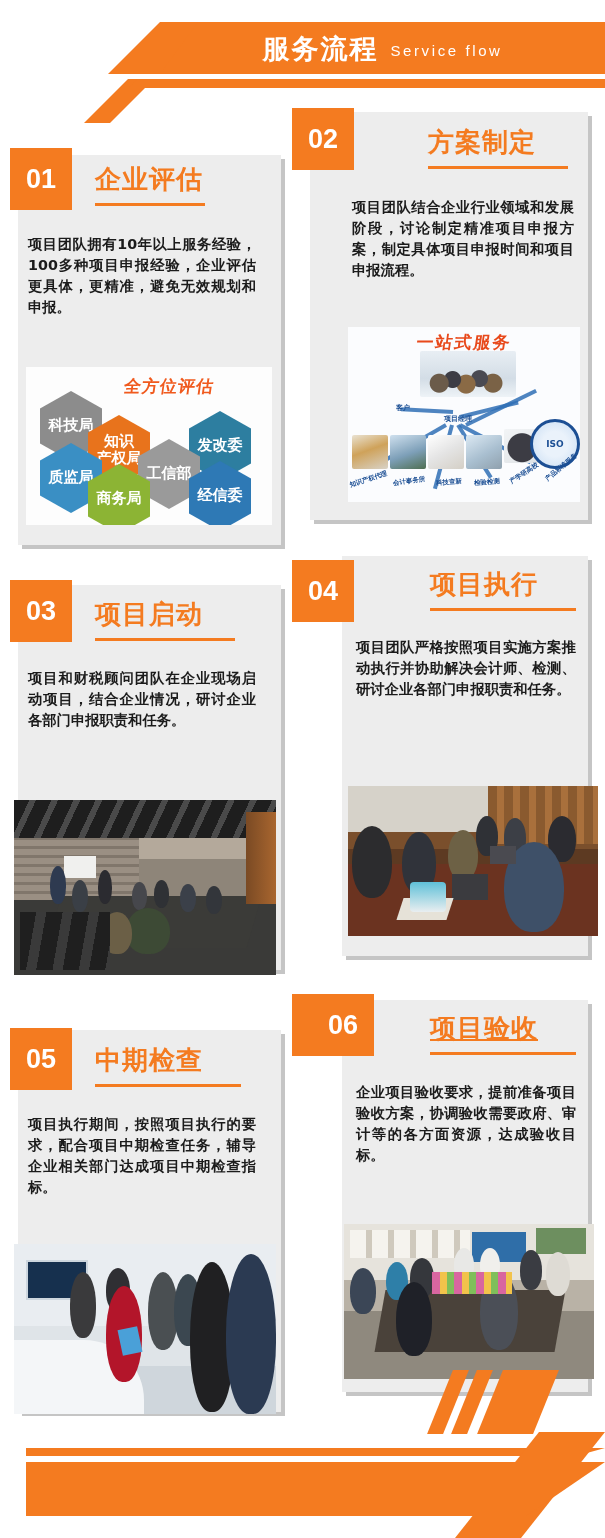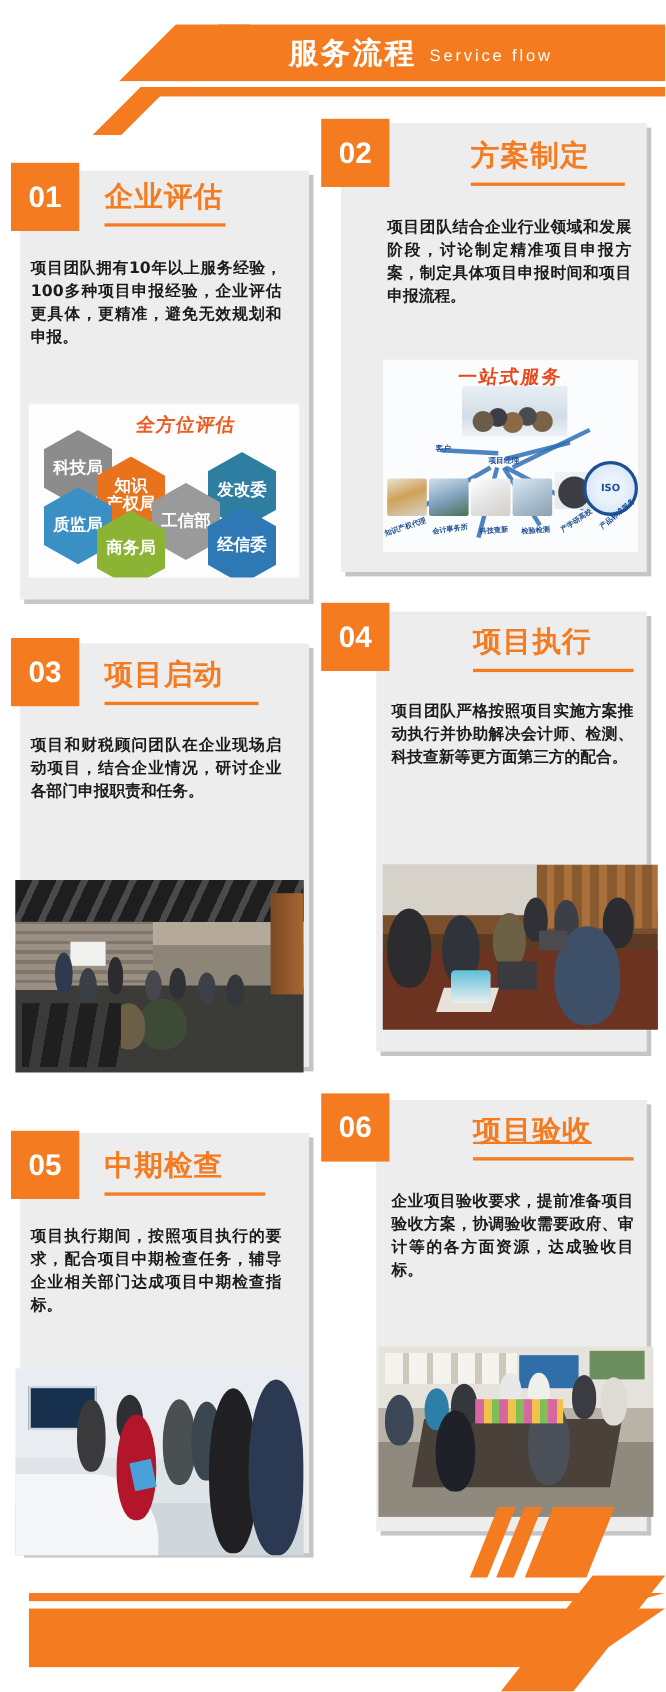"04" div.badge { top: 548px -> 560px }
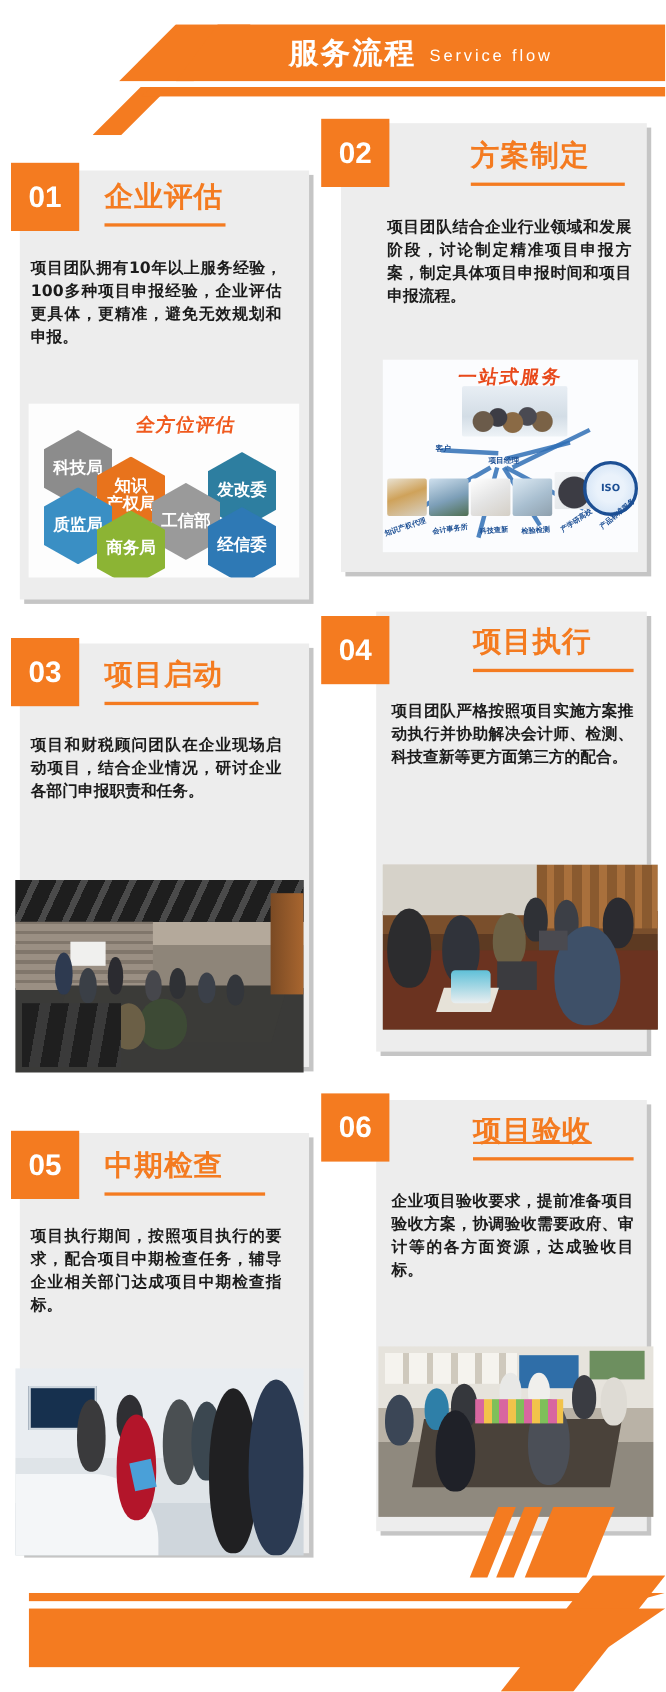"项目团队严格按照项目实施方案推动执行并协助解决会计师、检测、科技查新等更方面第三" div.card-body { text: 科技查新等更方面第三方的配合 -> 研讨企业各部门申报职责和任务 }
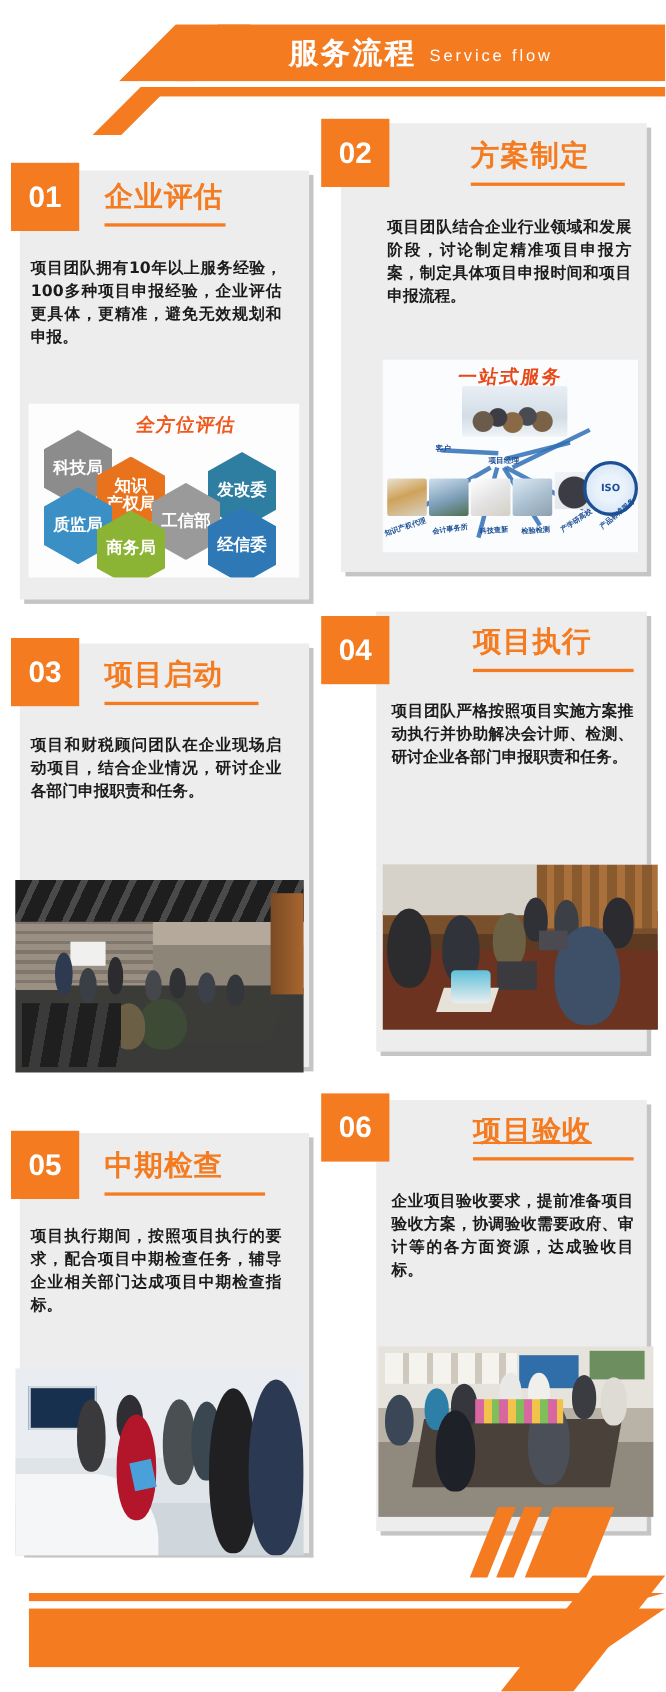"06" div.badge { padding-left: none -> 20px }
